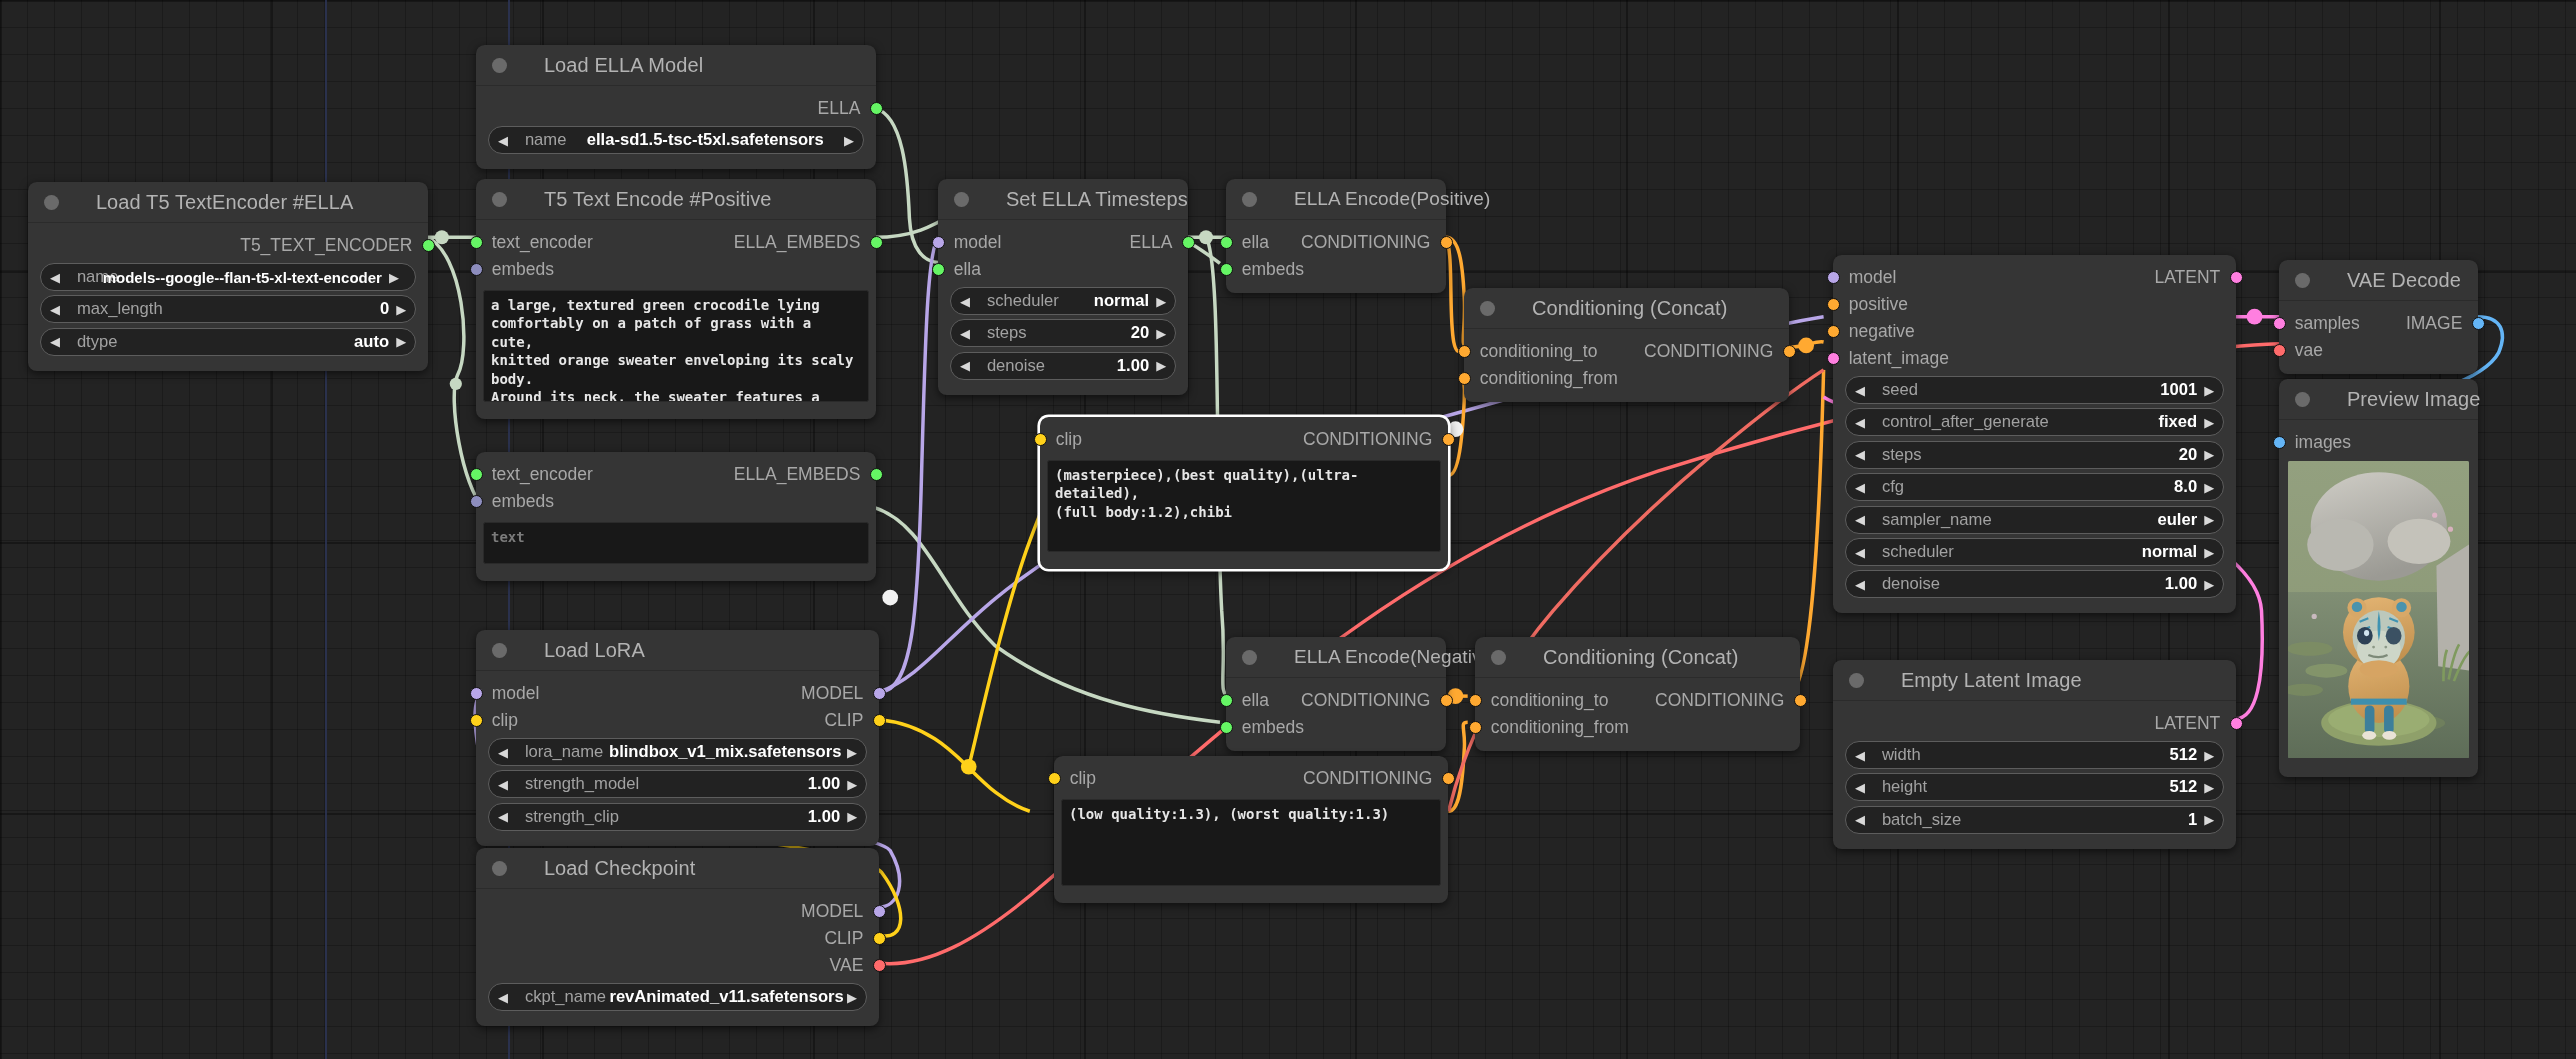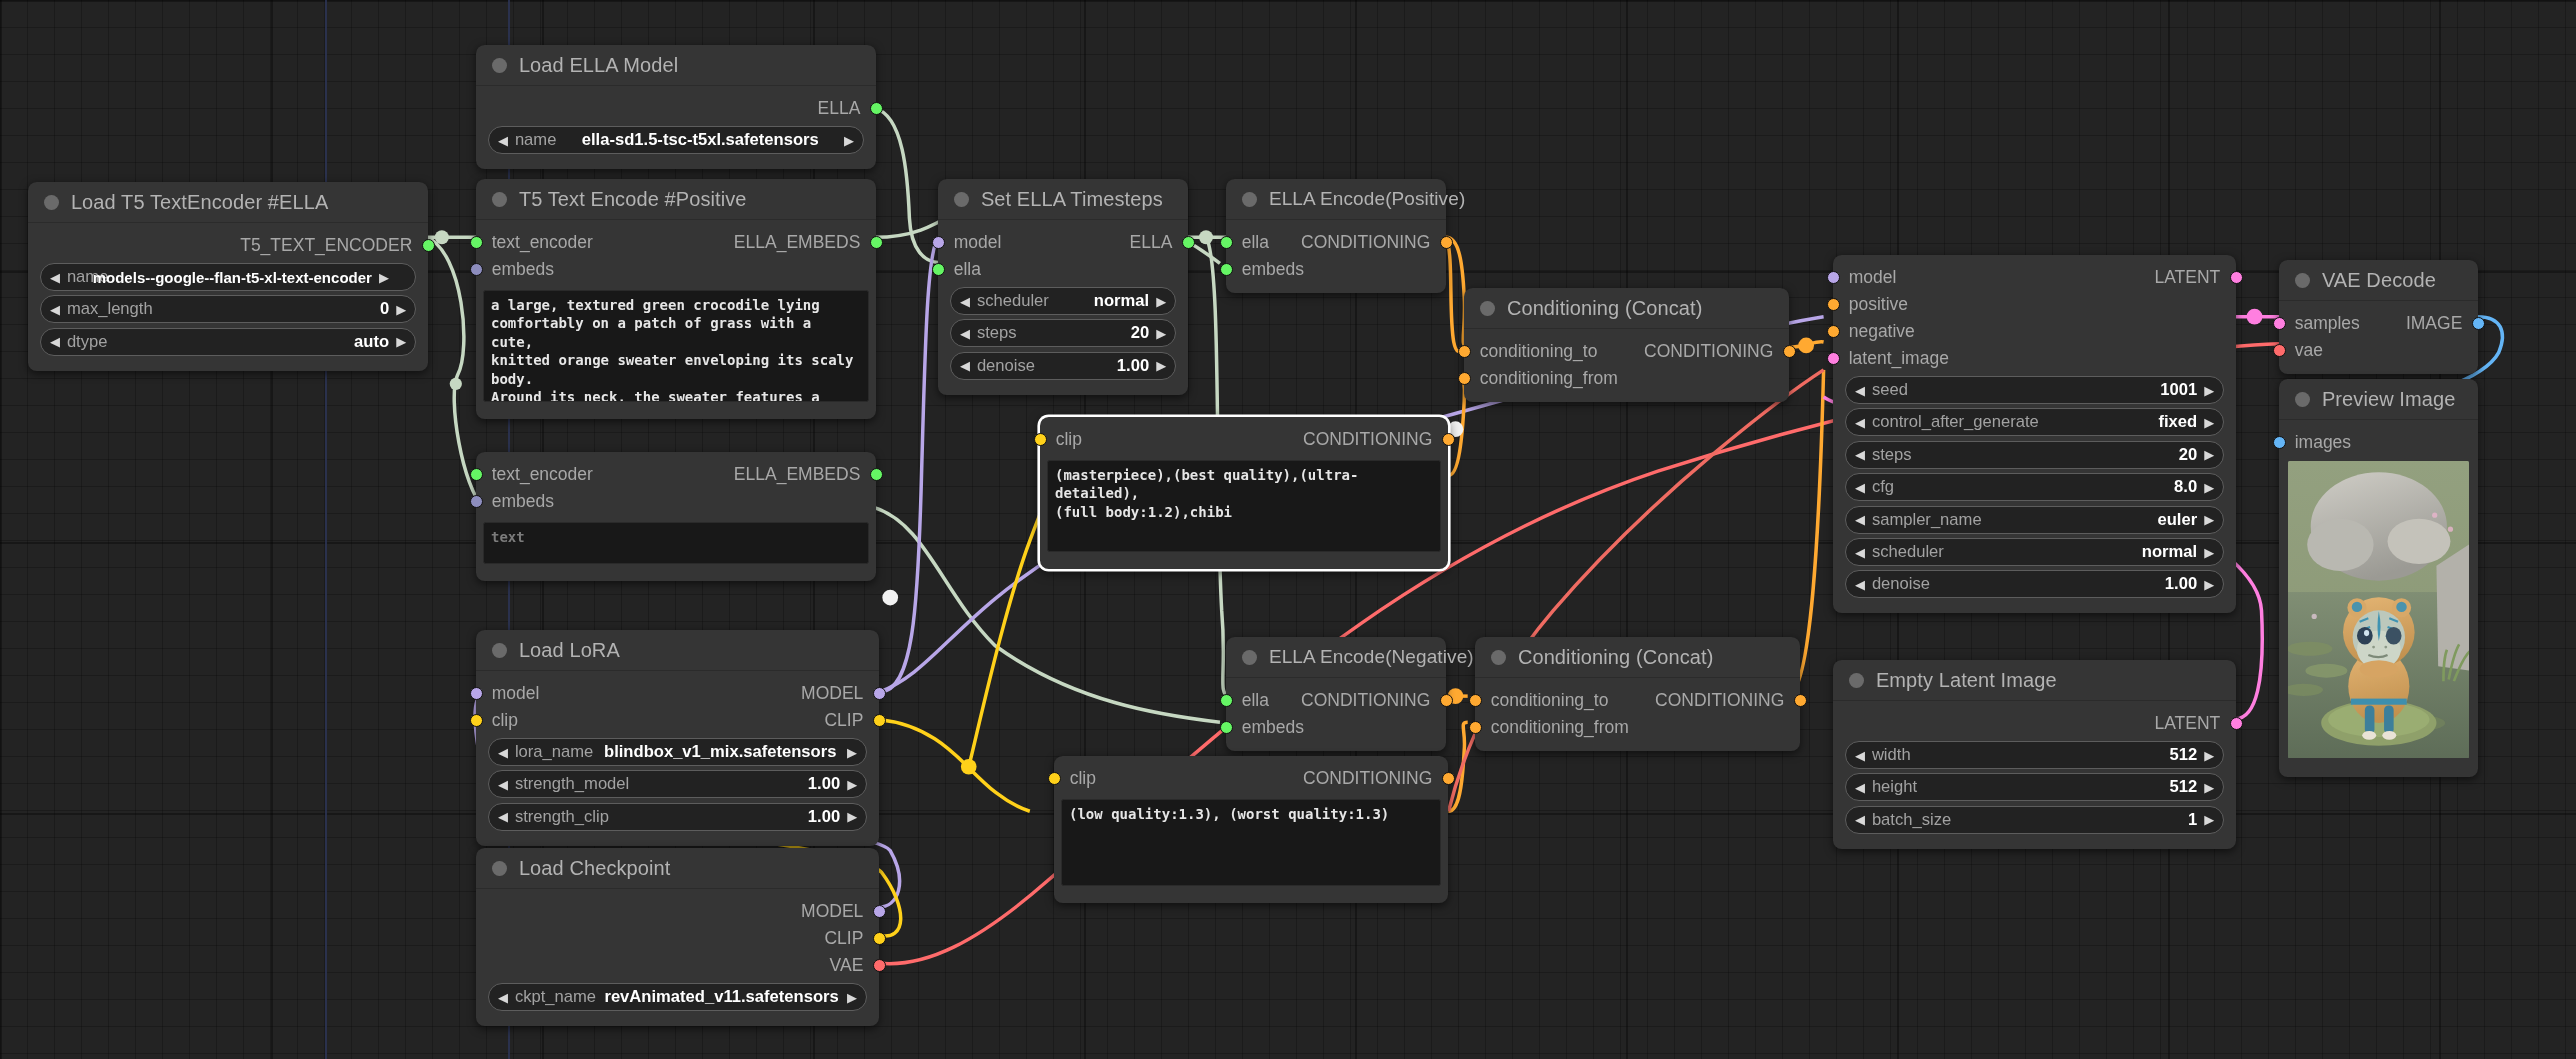"Load ELLA Model" .node-title { gap: none -> 25px }
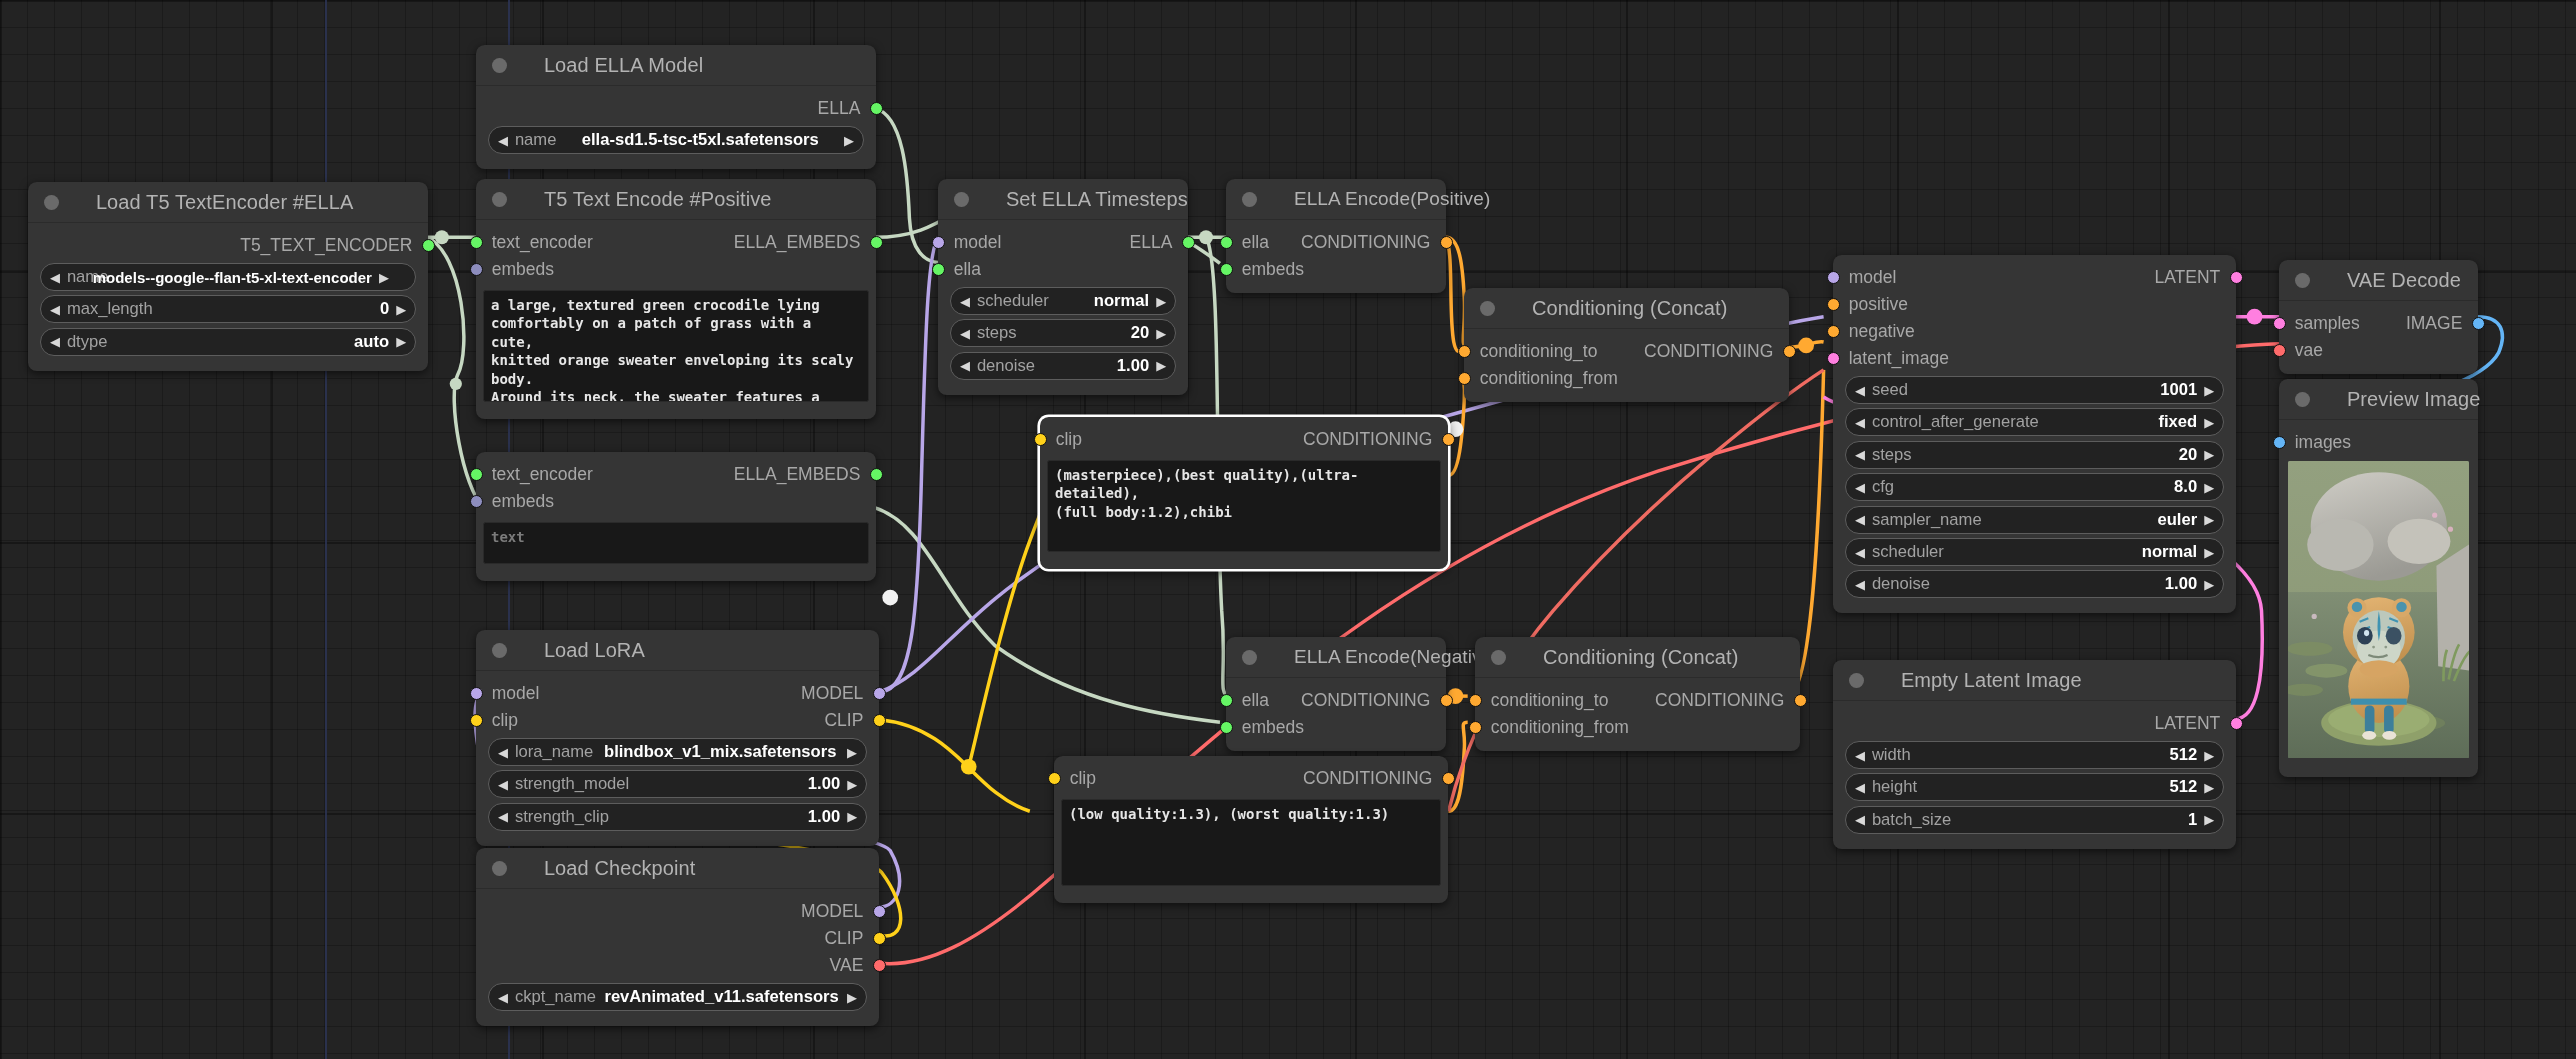"name" .widget .wname { padding-left: 7px -> 17px }
